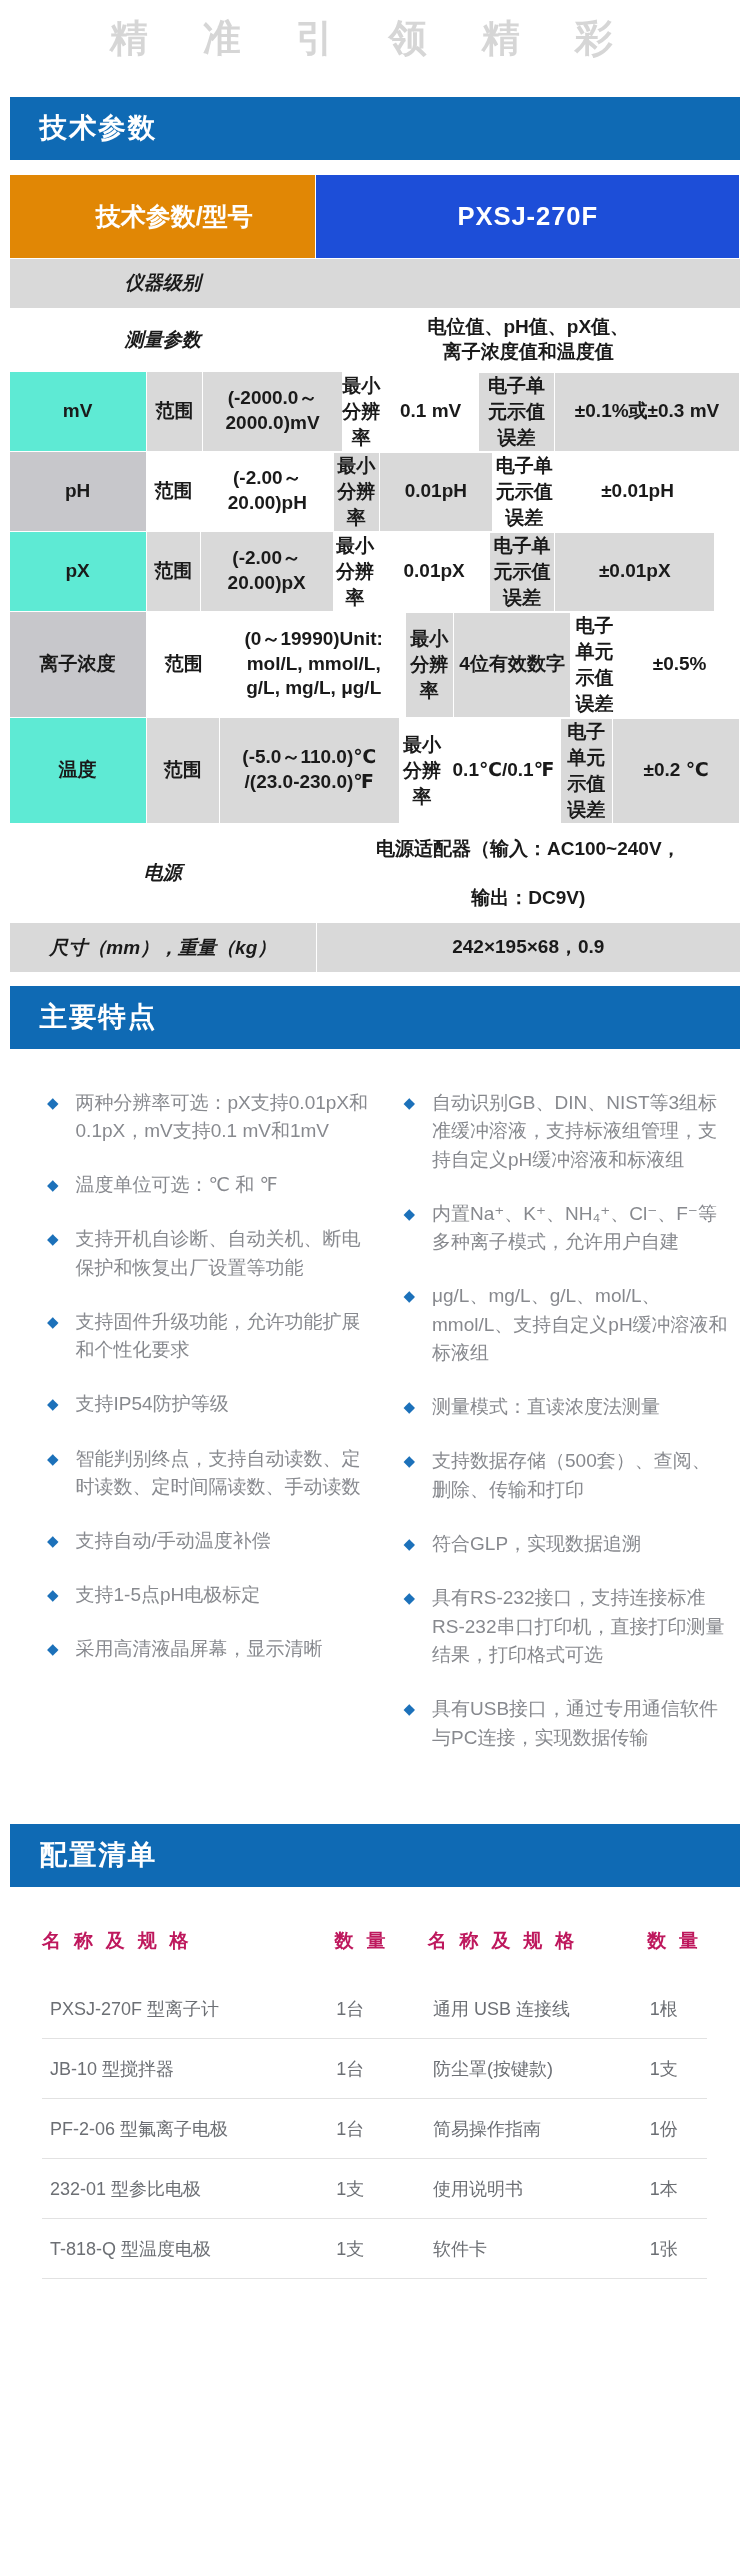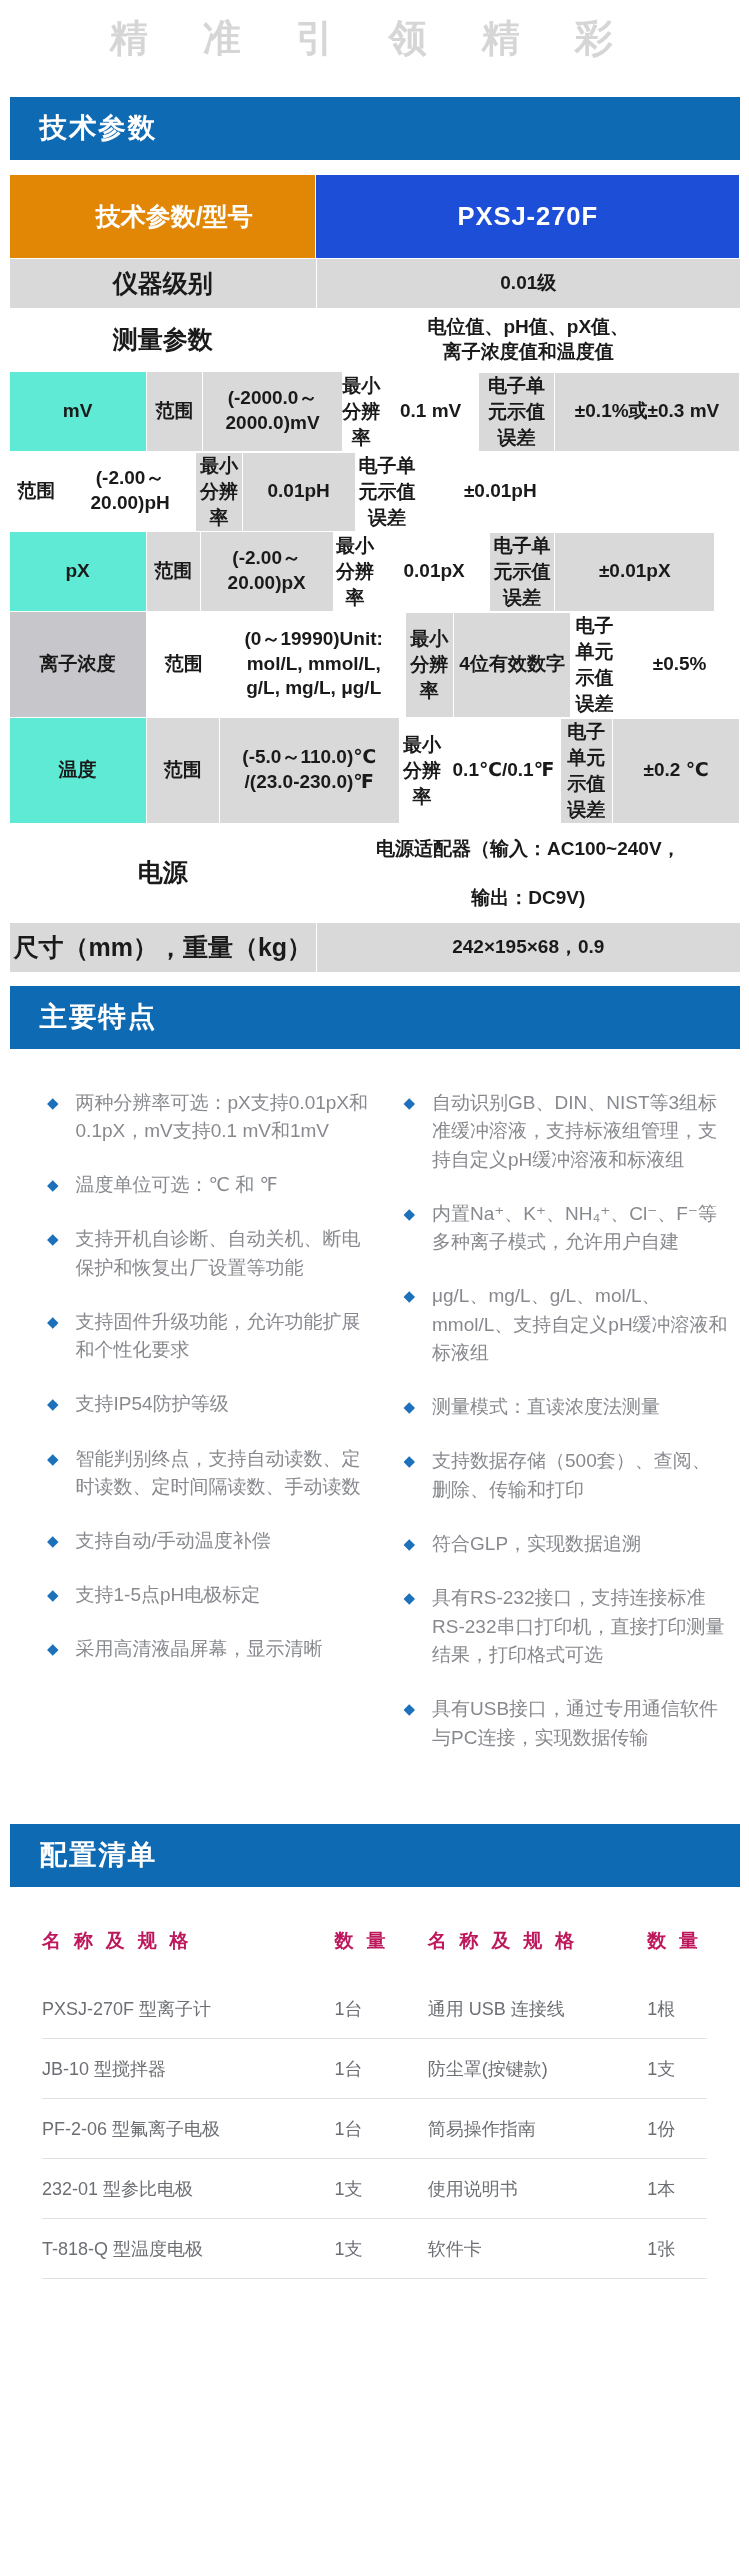"仪器级别" .srow .lab { font-size: 25px -> 19px; font-style: none -> italic }
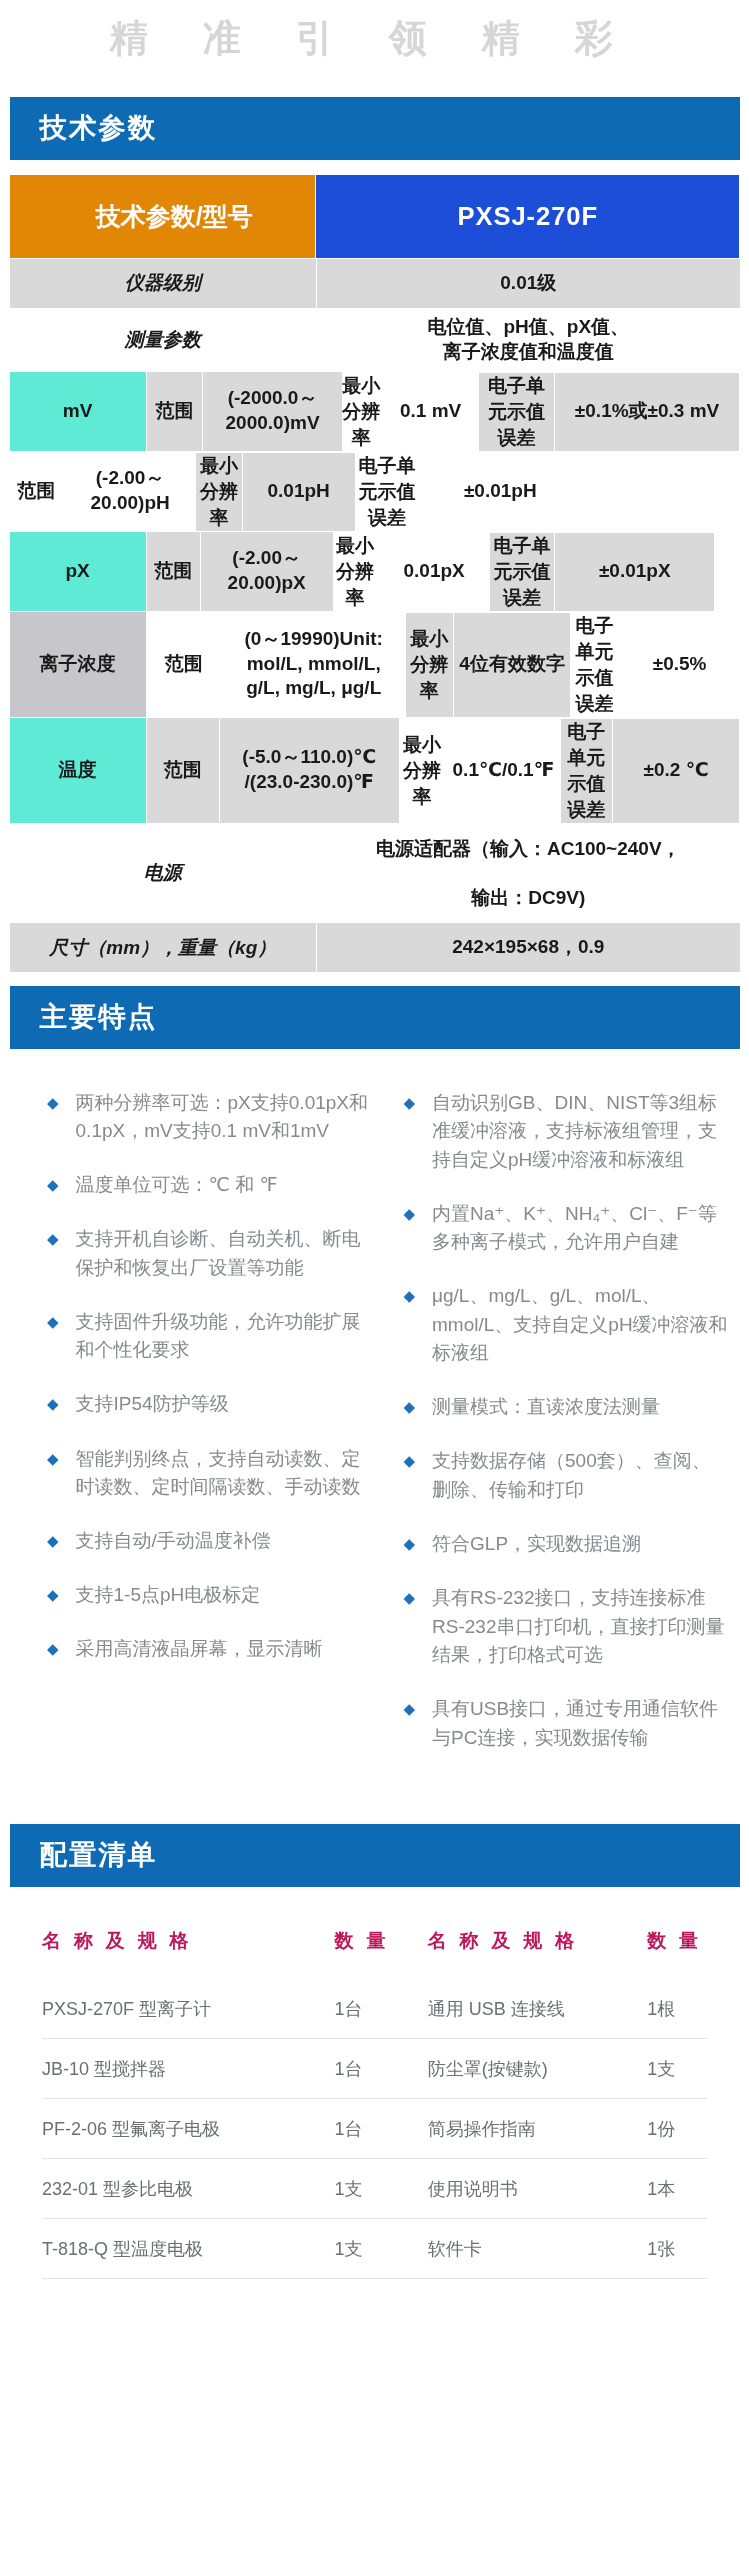"0.01级" div.val { html: <div>0.01级</div> -> none }
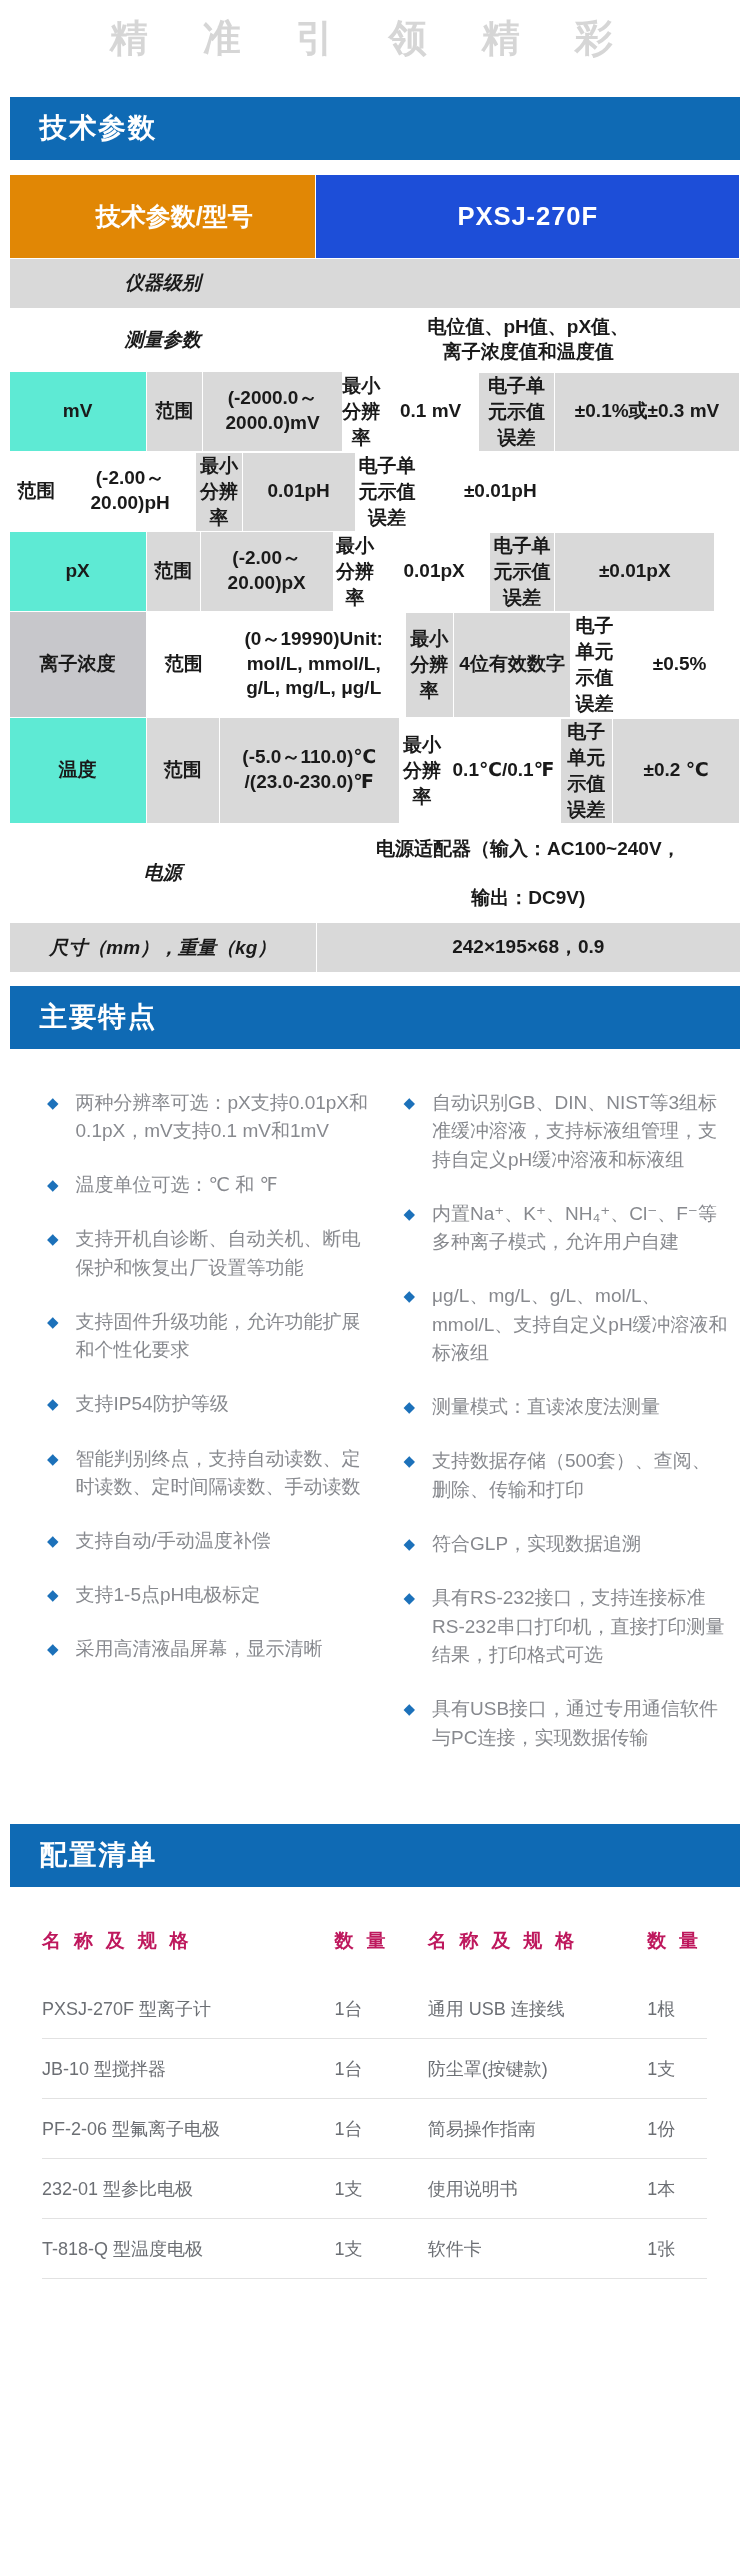"pH" div.gcell { html: none -> <div>pH</div> }
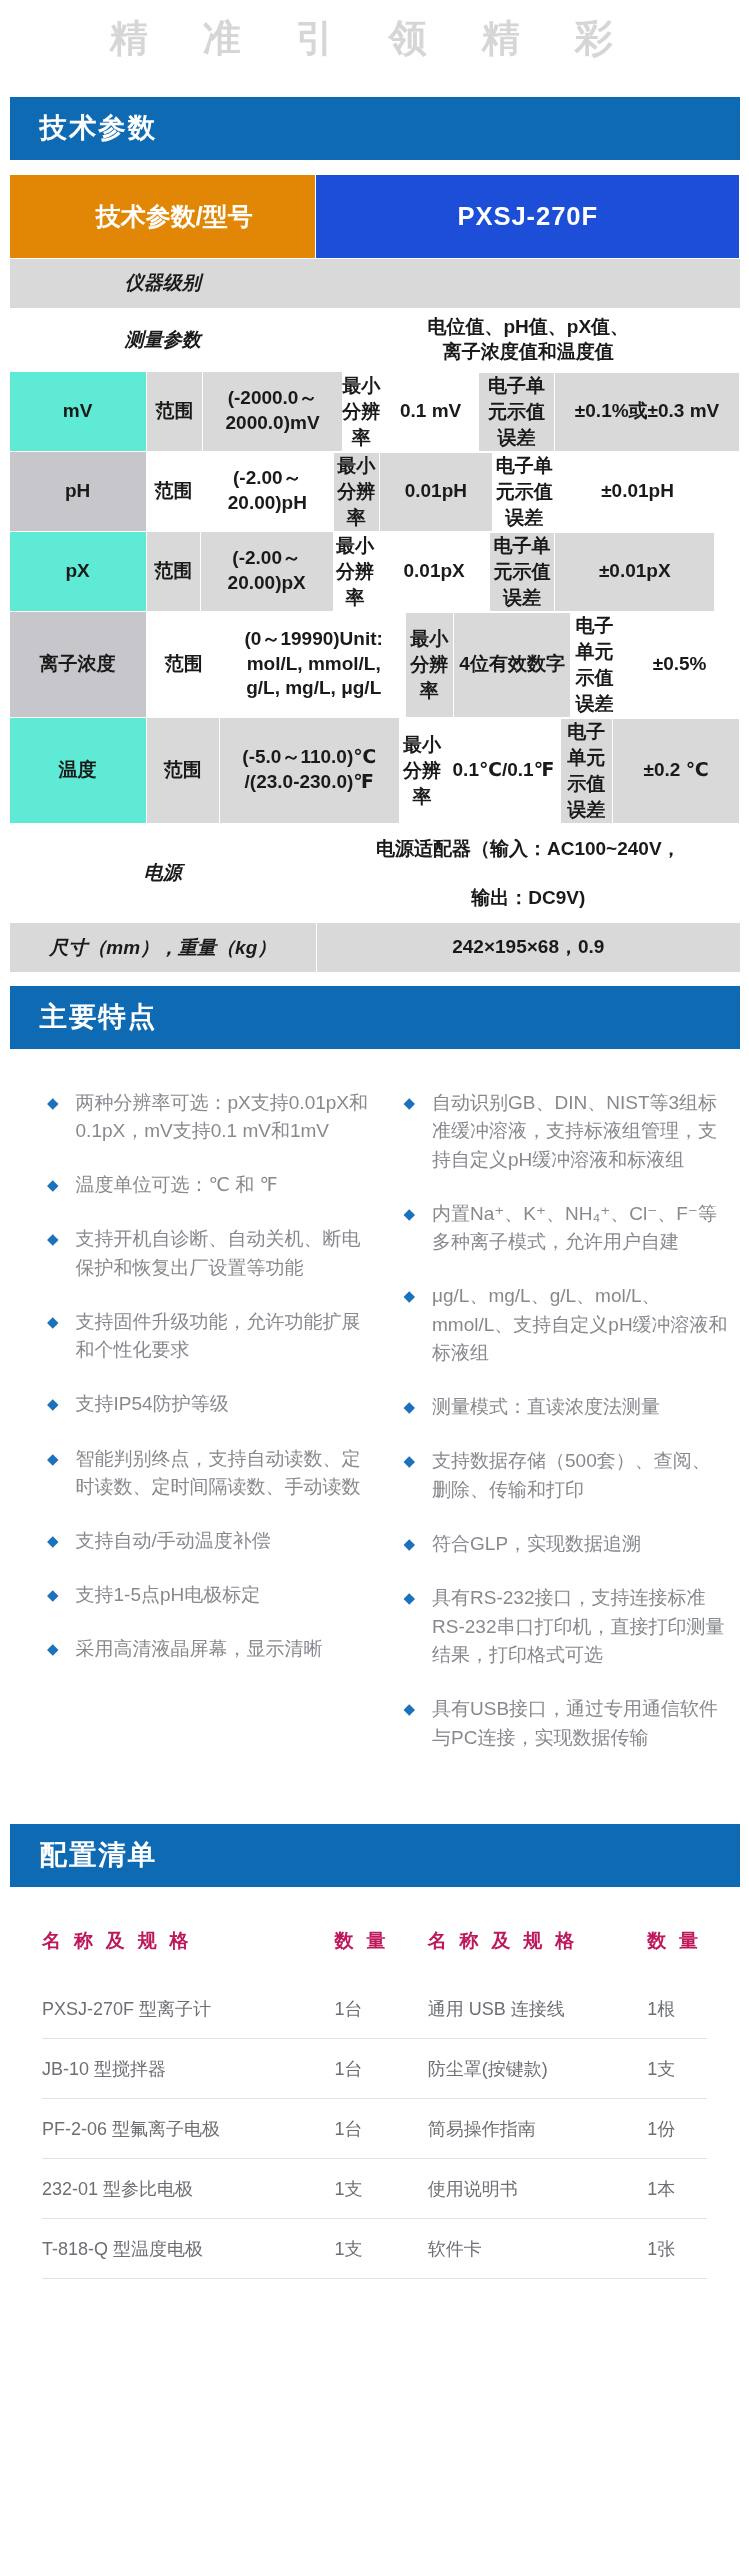"PXSJ-270F 型离子计" .cfg-row > div { margin-left: none -> 8px }
